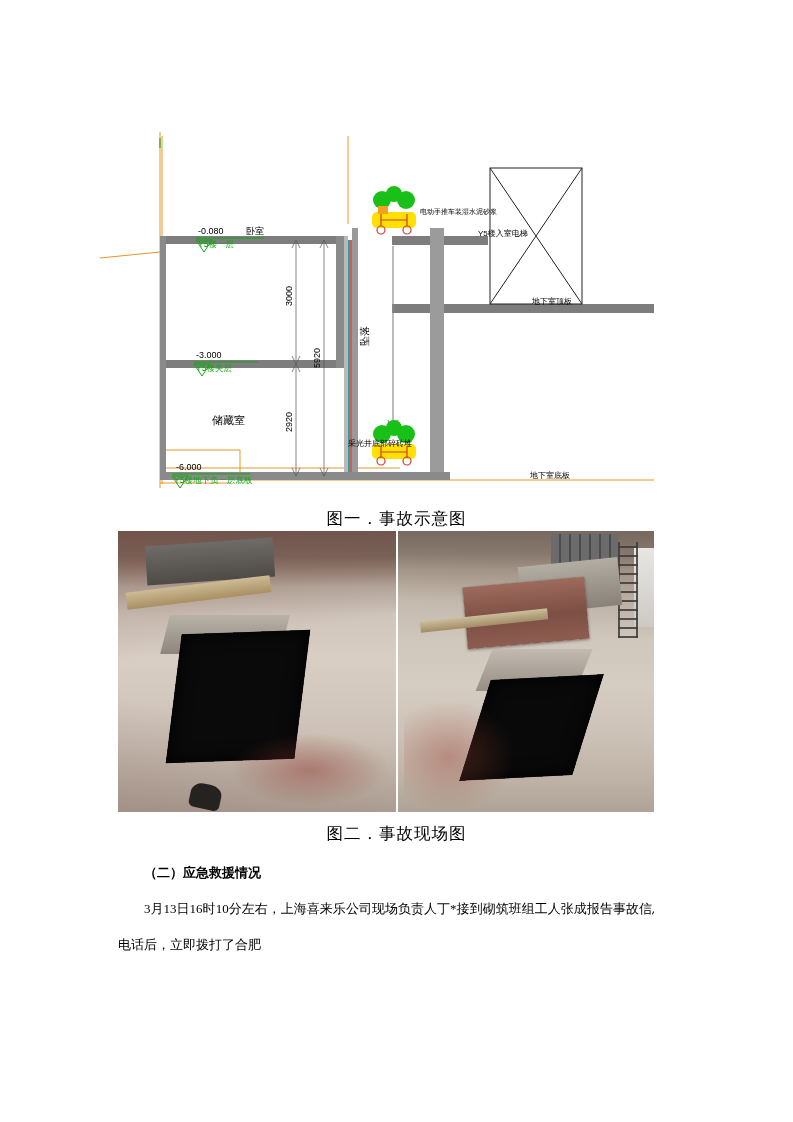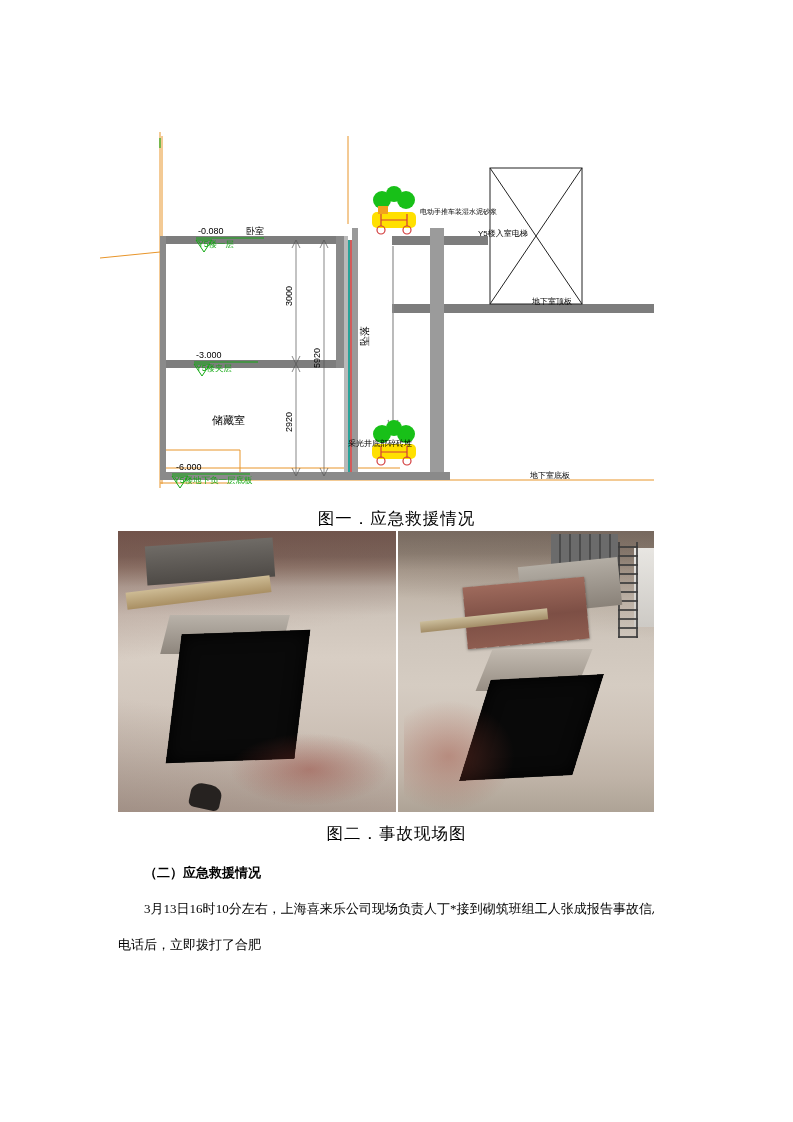"图一．应急救援情况" div.fig1-caption { text: 应急救援情况 -> 事故示意图 }
